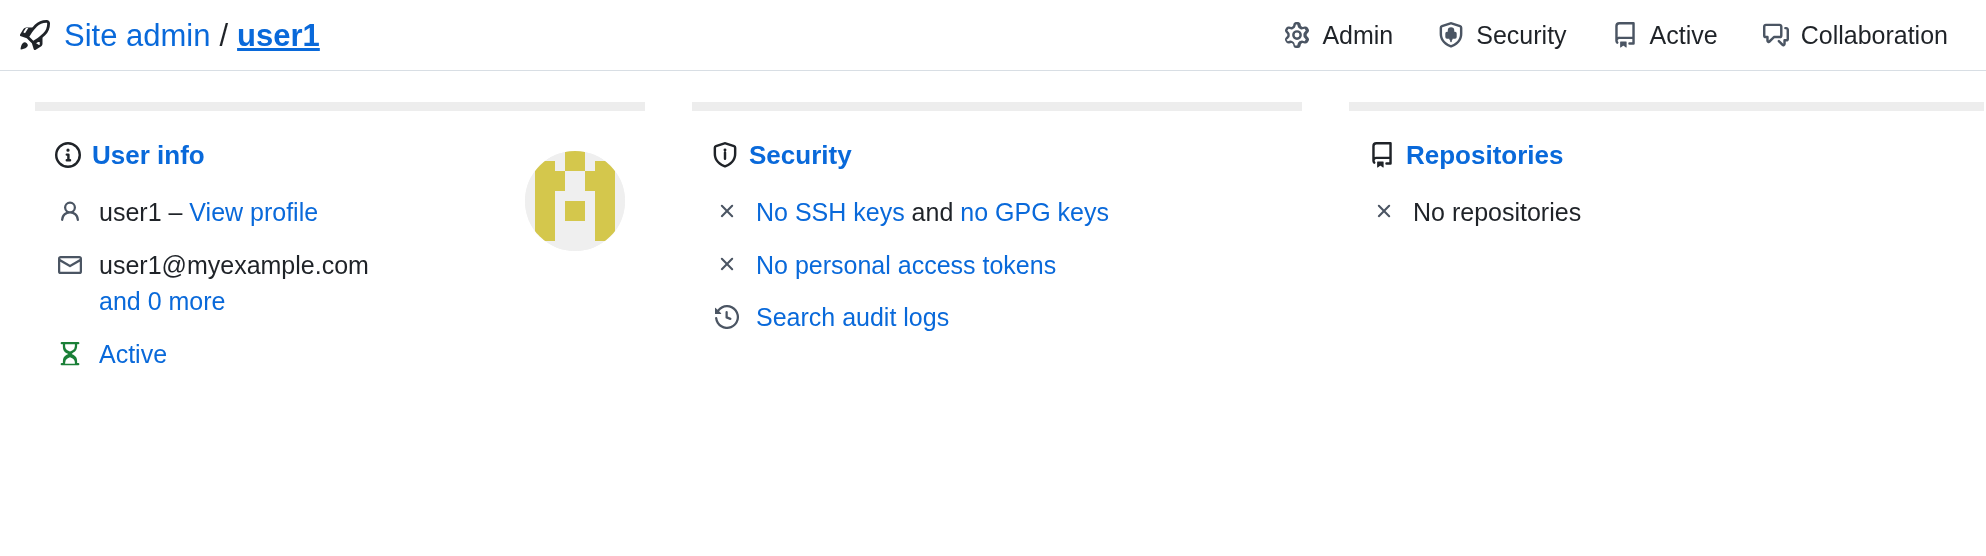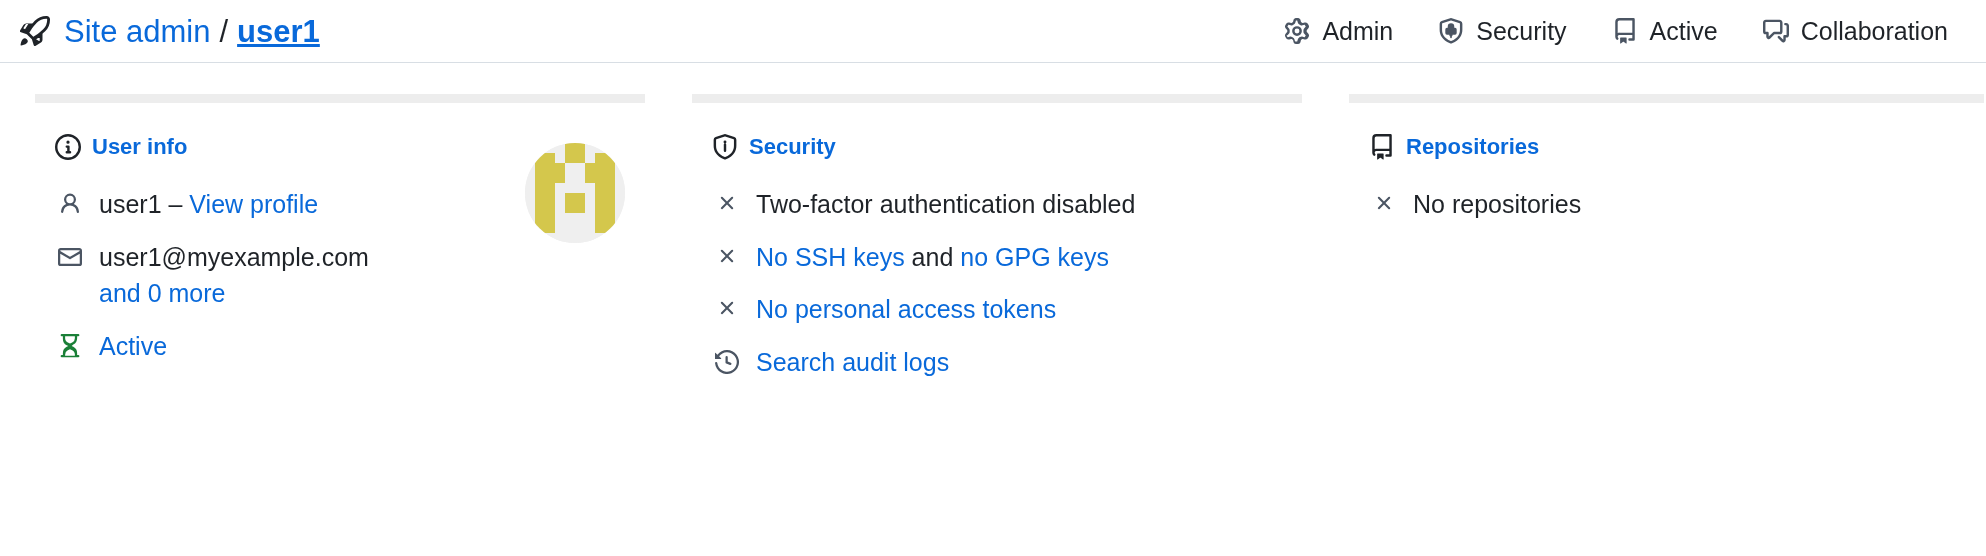"Site admin" .site-header { height: 63px -> 71px }
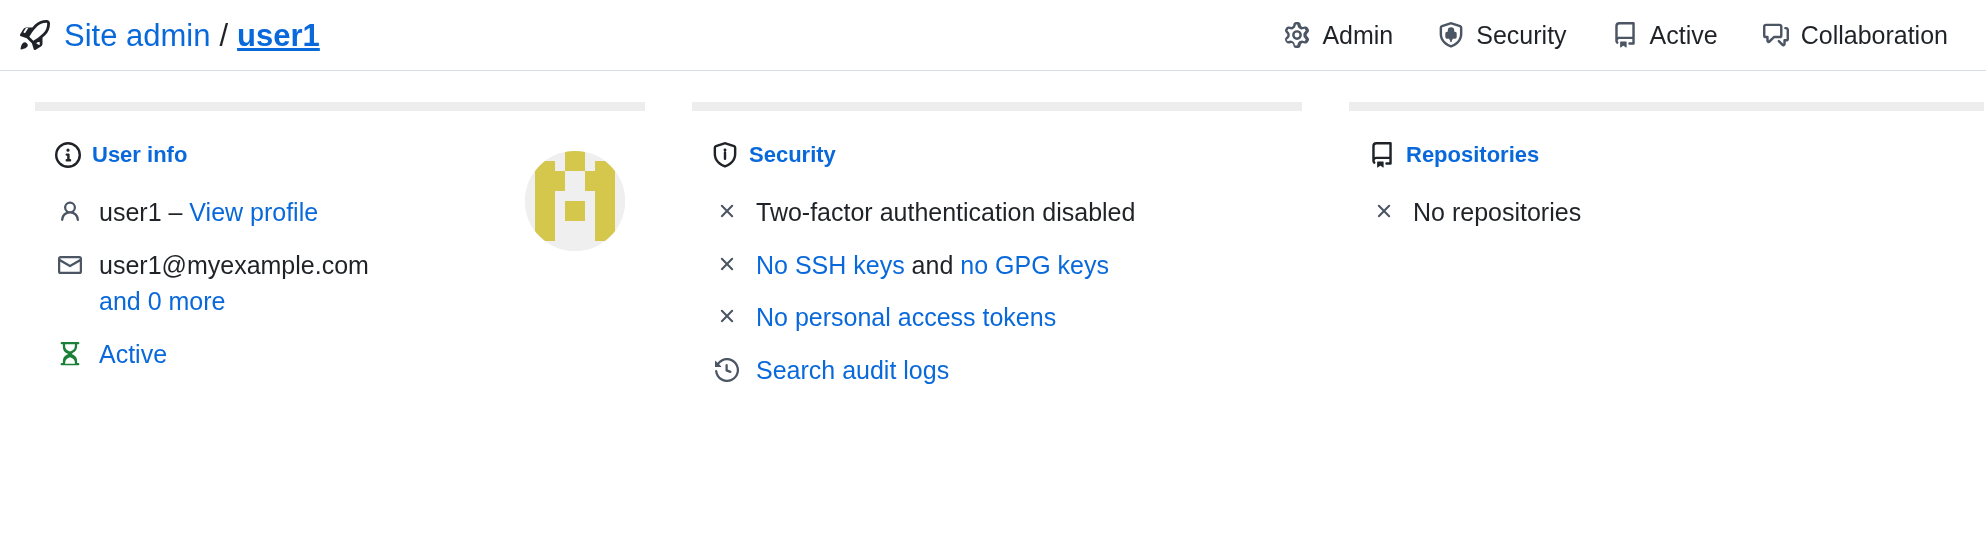"User info" .card-title-text { font-size: 22px -> 26px }
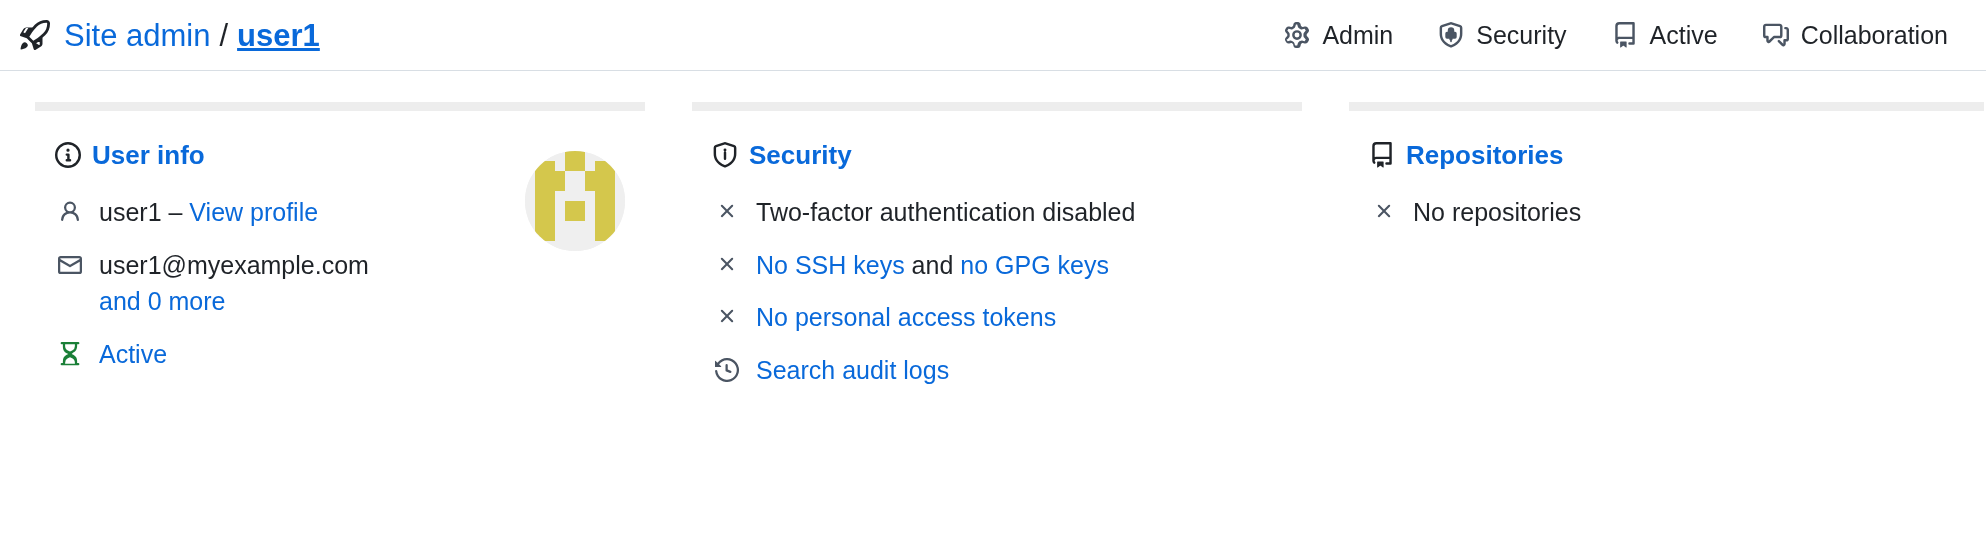"Two-factor authentication disabled" li.info-row { html: <li> <span> <svg> <path></path> </svg> </span> <span>Two-factor authentication disabled</span> </li> -> none }
